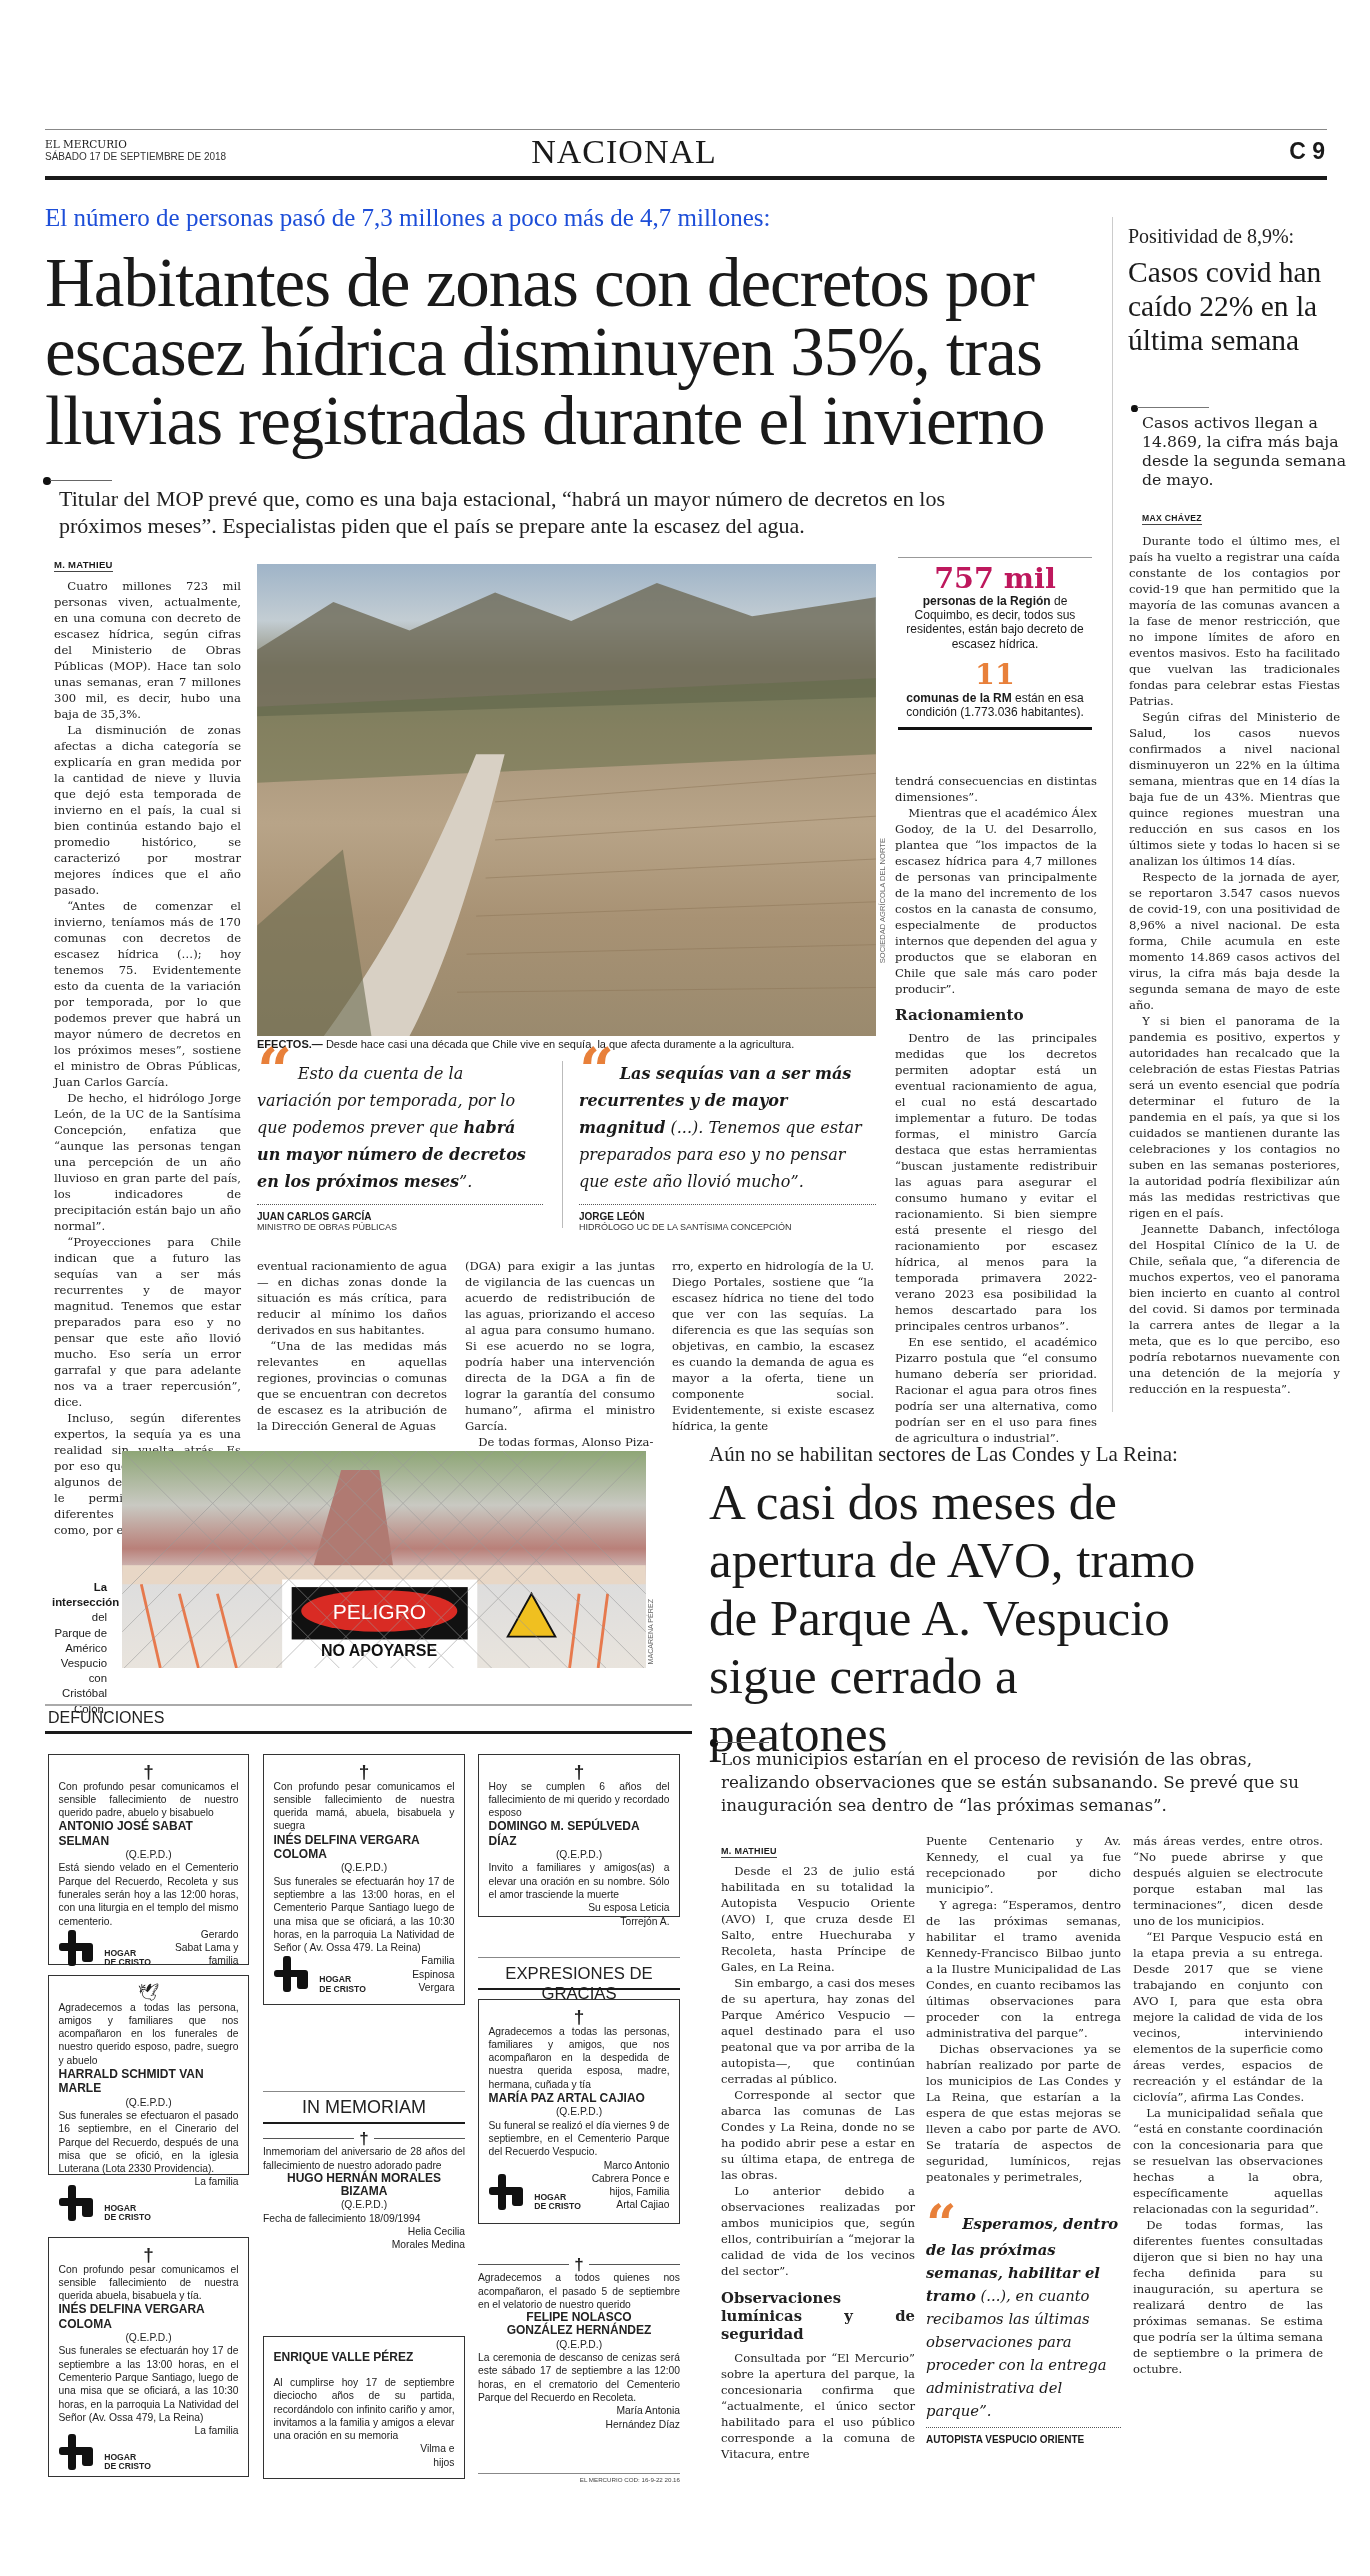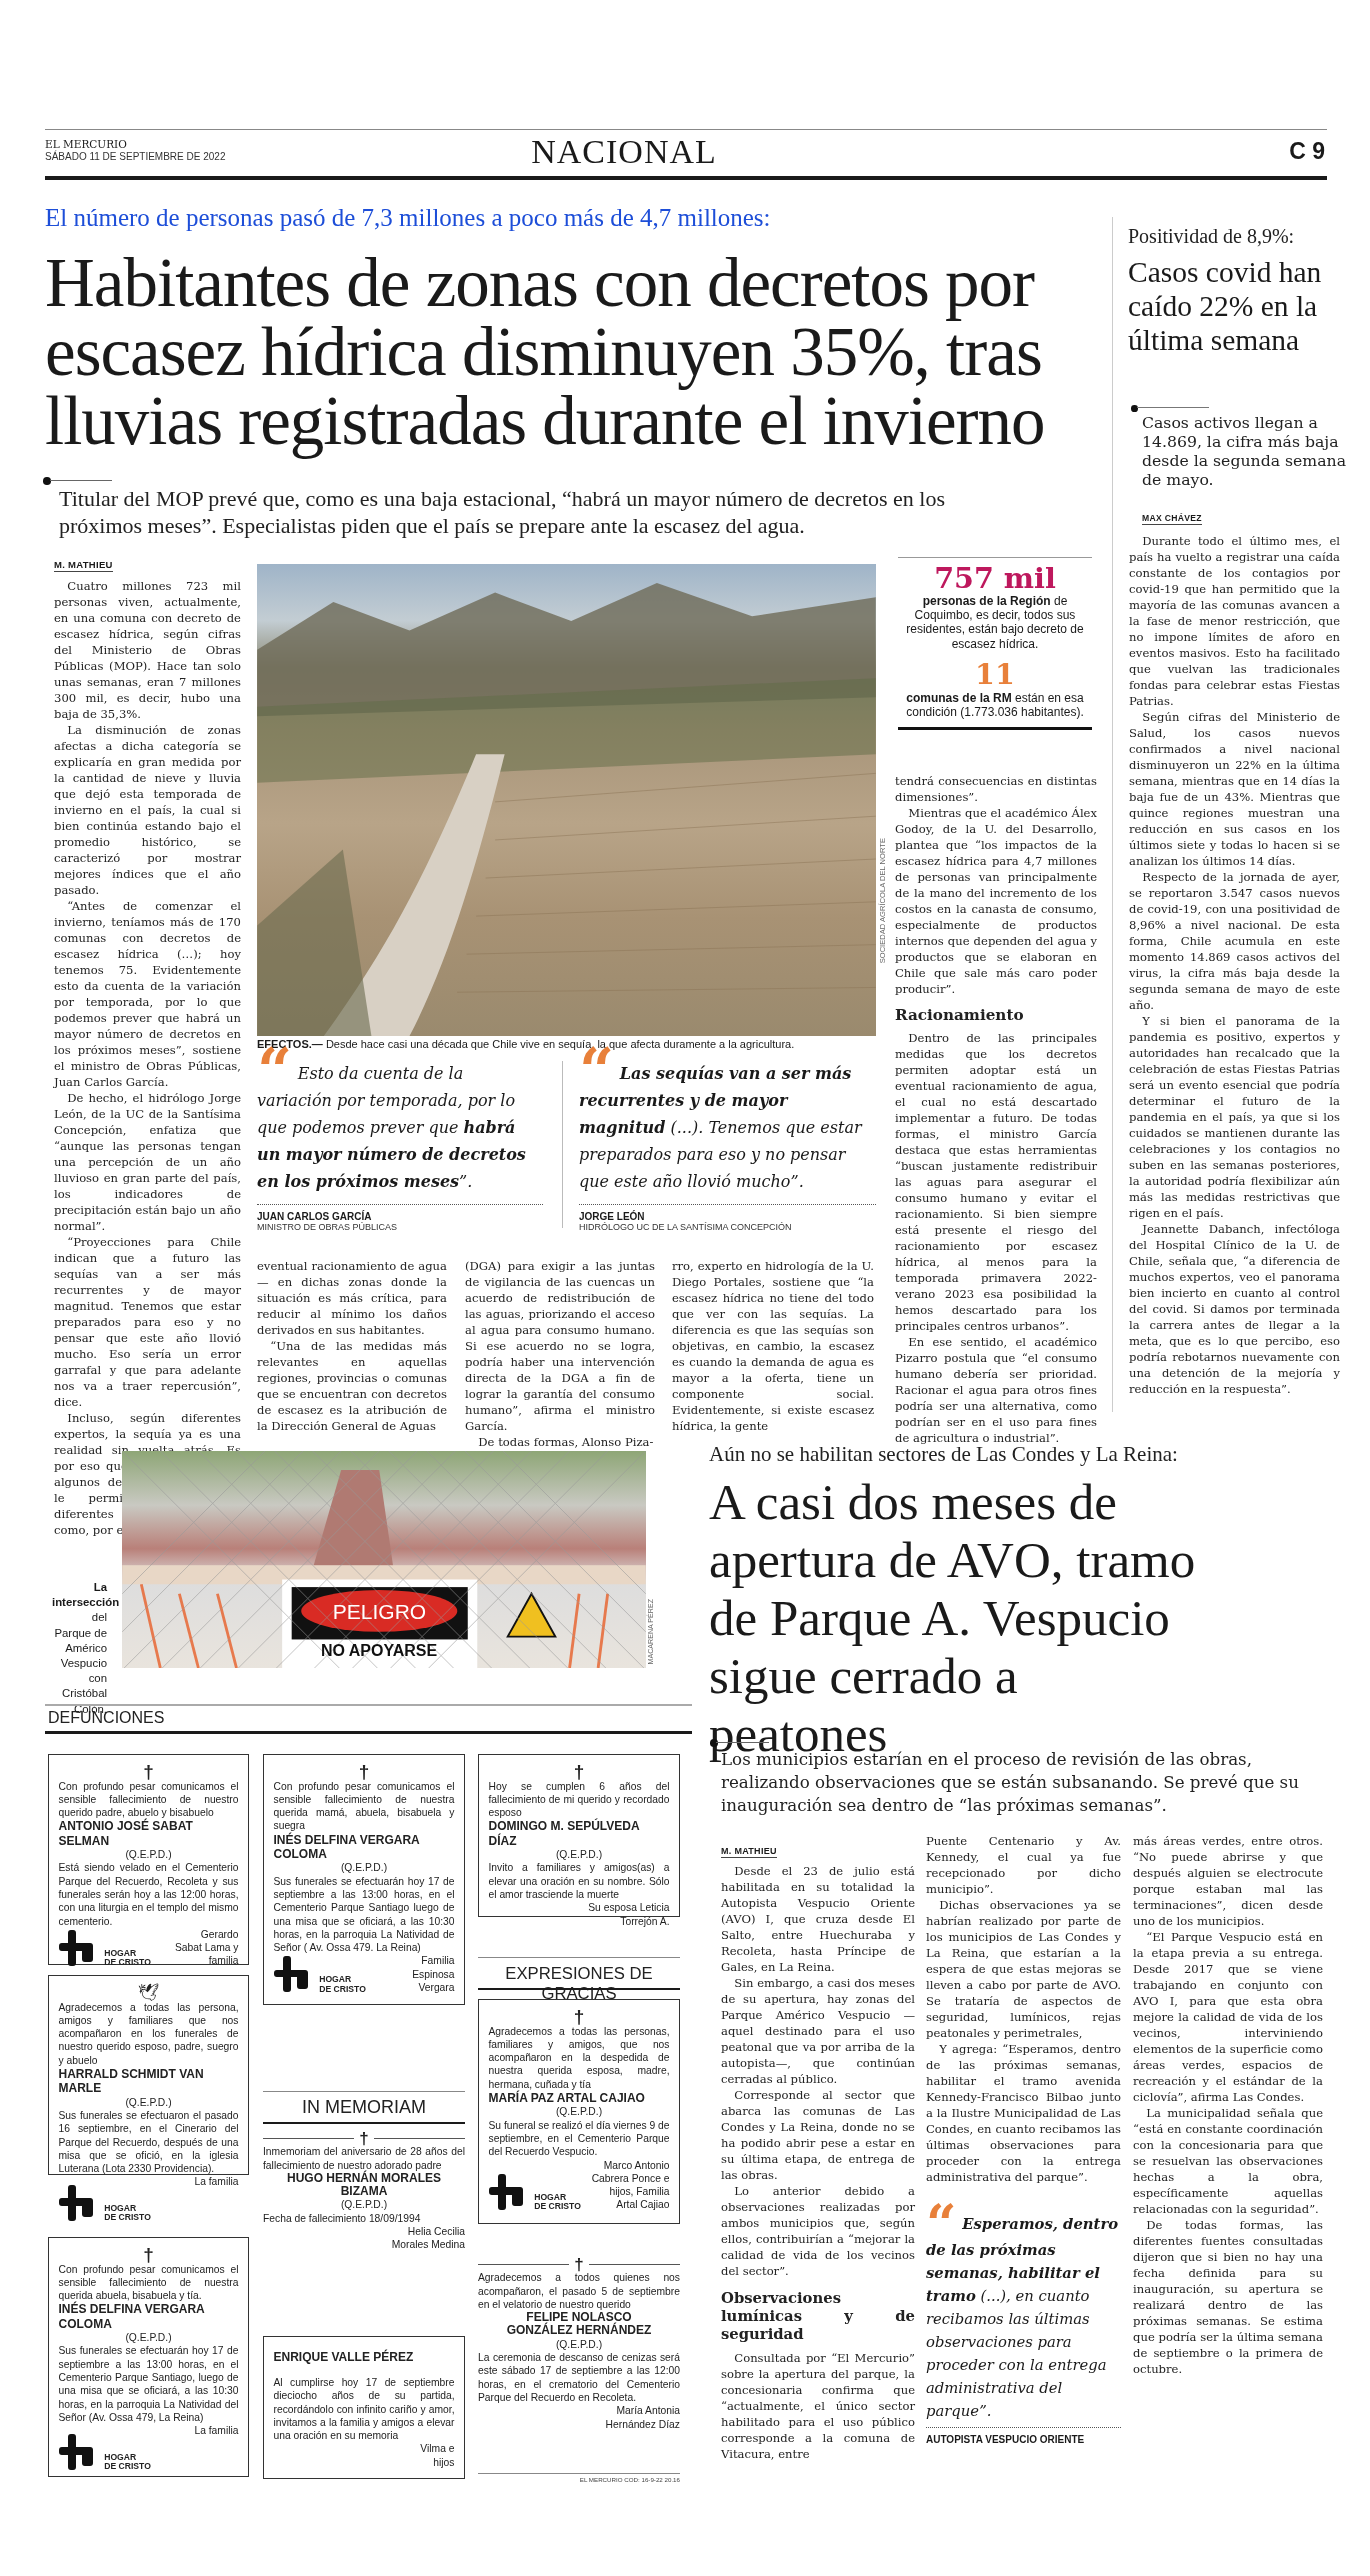"SÁBADO 11 DE SEPTIEMBRE DE" div.abs { text: 11 DE SEPTIEMBRE DE 2022 -> 17 DE SEPTIEMBRE DE 2018 }
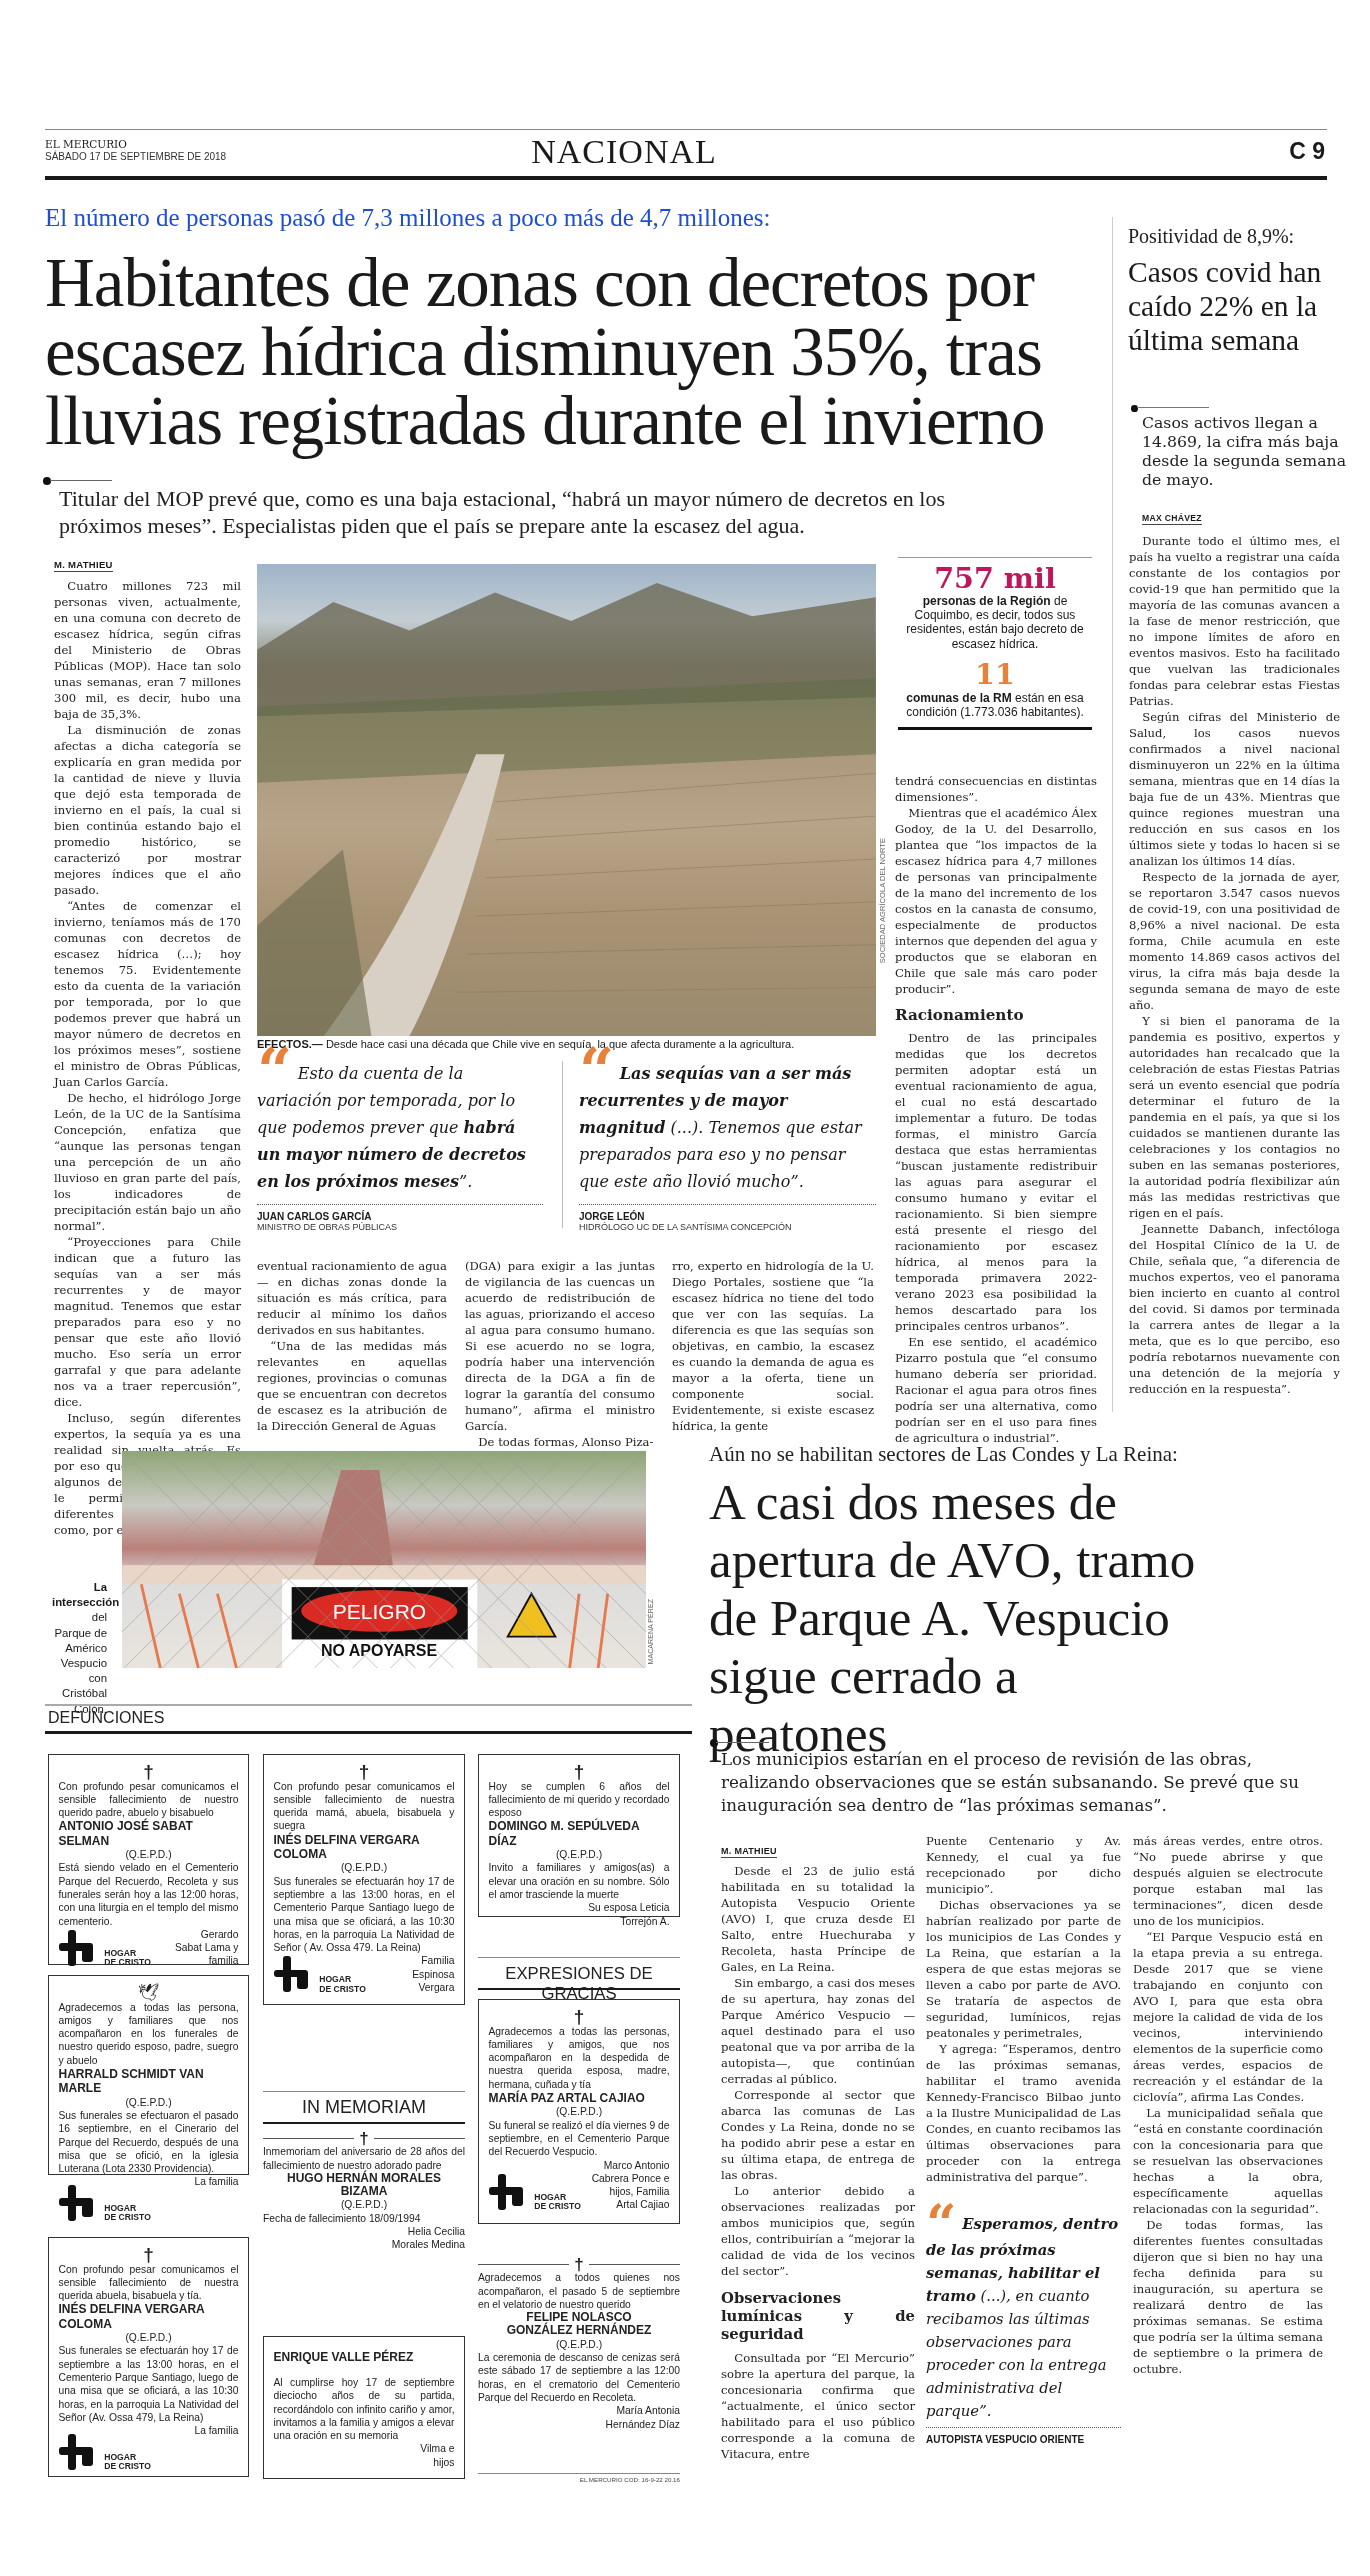"Dichas observaciones ya se habrían" p { order: before "Y agrega: “Esperamos, dentro de" -> after "Y agrega: “Esperamos, dentro de" }
